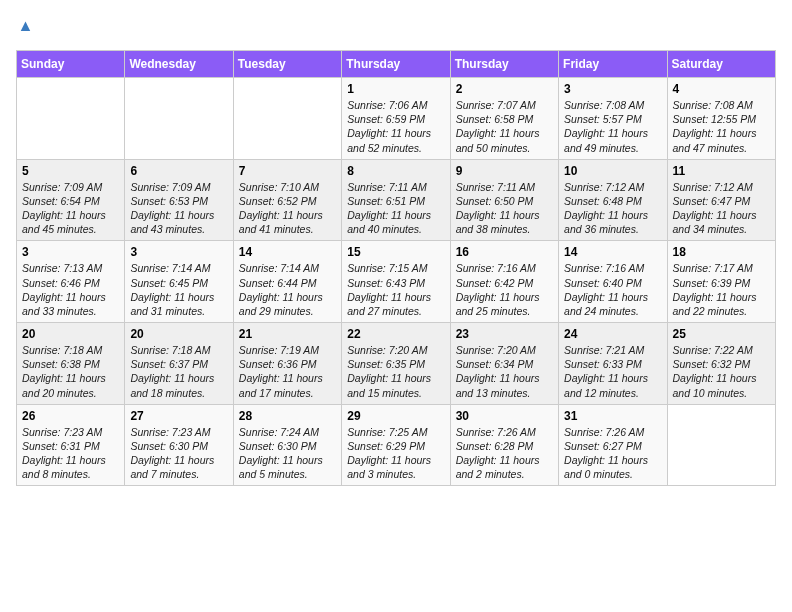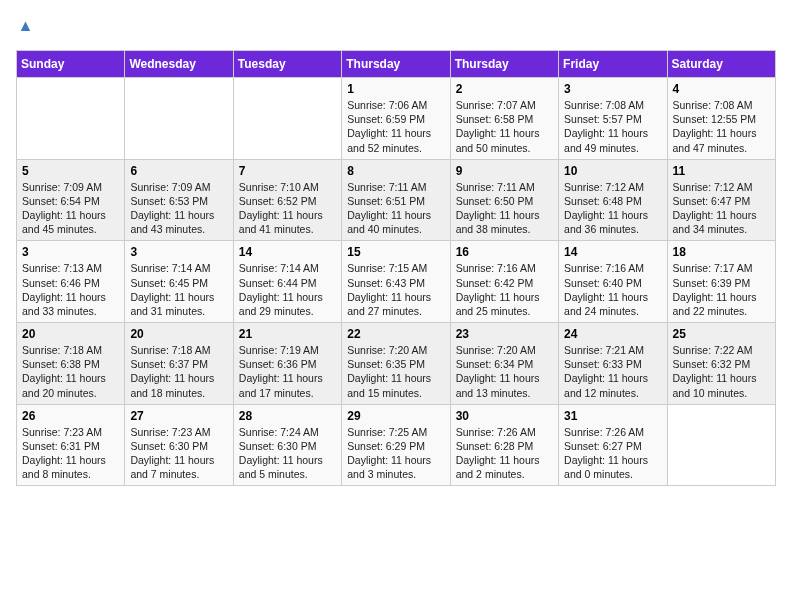"Sunday" .calendar thead tr th { background-color: #6d28d9 -> #8b5cf6 }
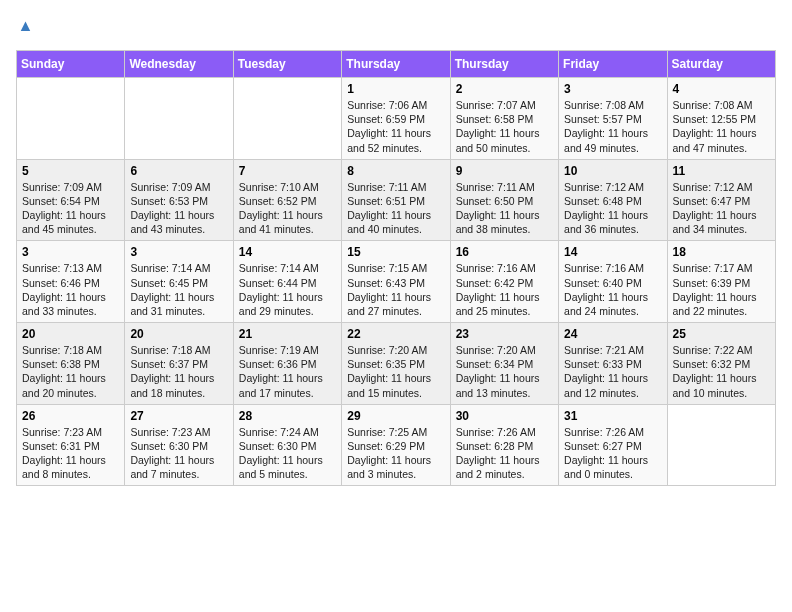"Sunrise: 7:06 AM Sunset: 6:59" .day-info { font-style: none -> italic }
